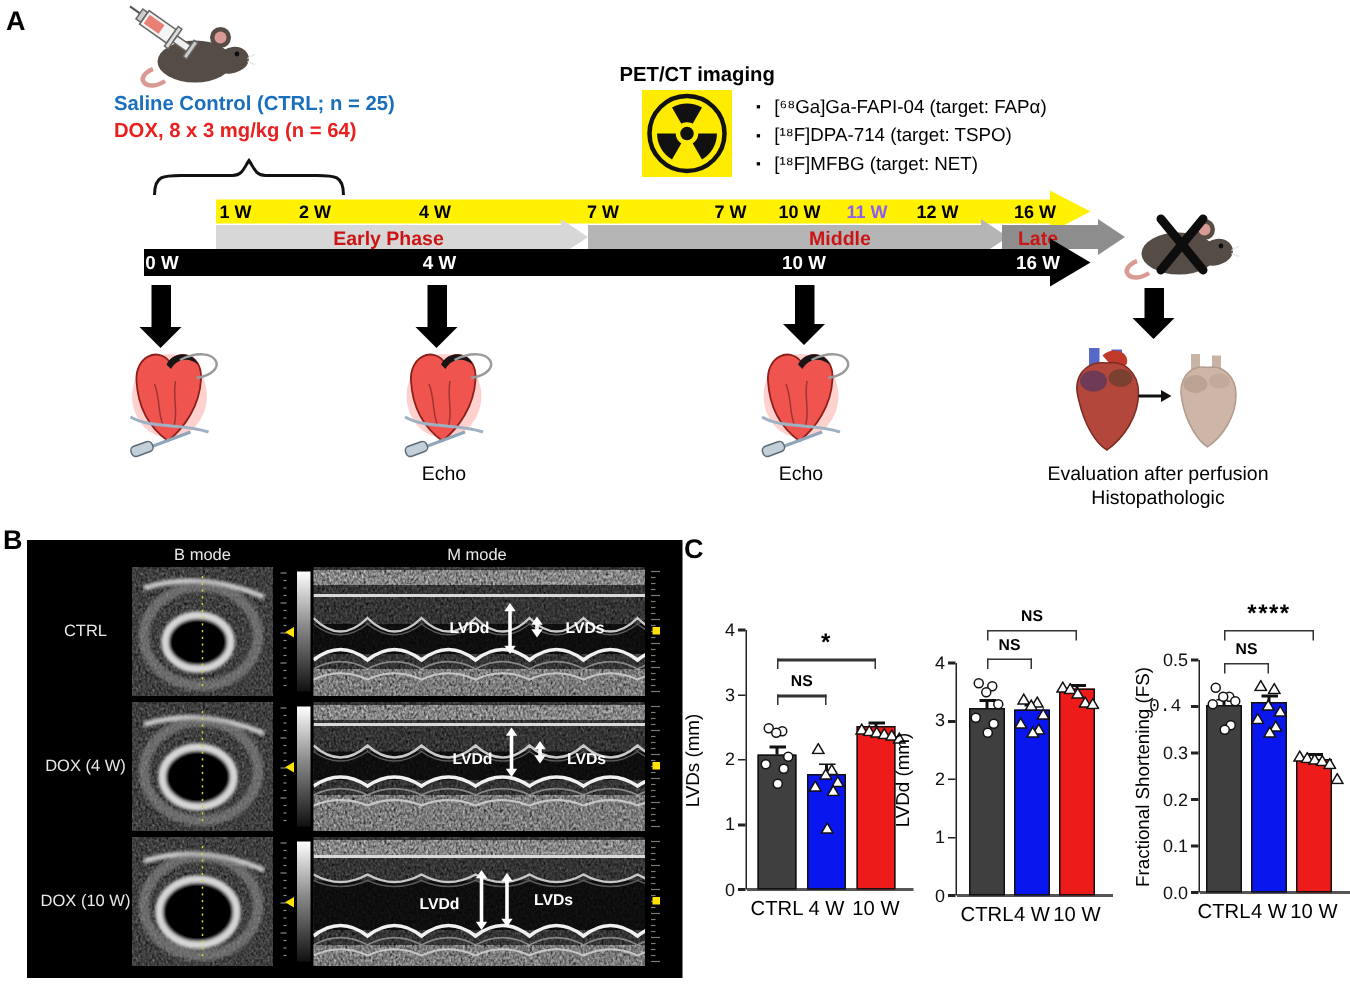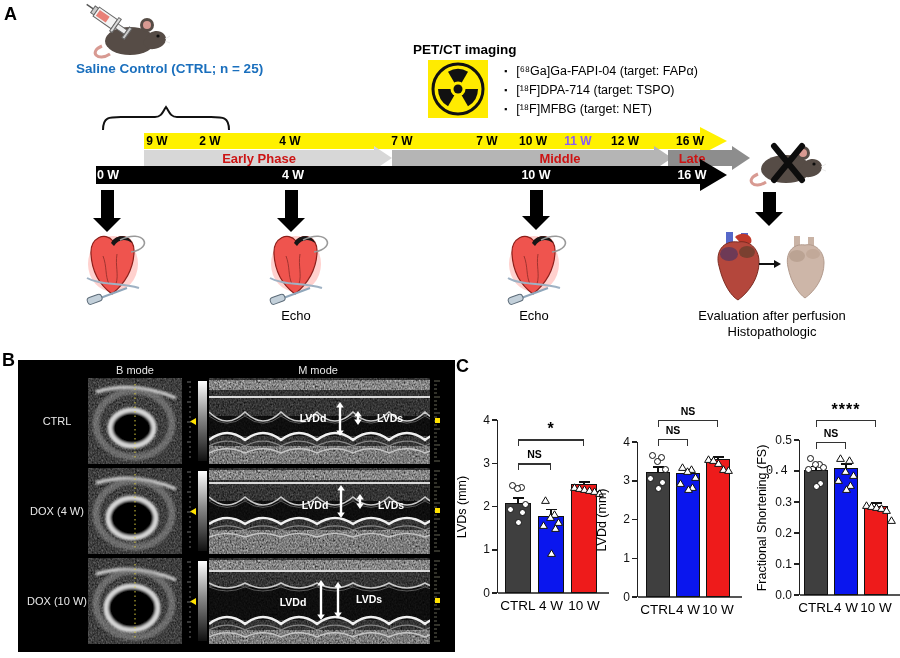"DOX, 8 x 3 mg/kg" div.abs { html: none -> <div>DOX, 8 x 3 mg/kg (n = 64)</div> }
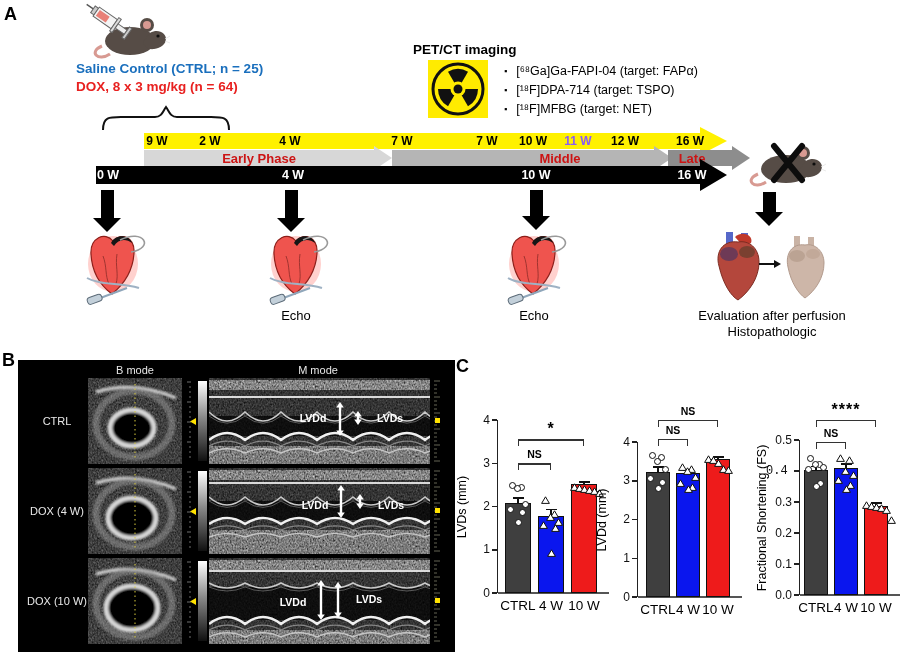"9 W" div.ctr { text: 9 -> 1 }
